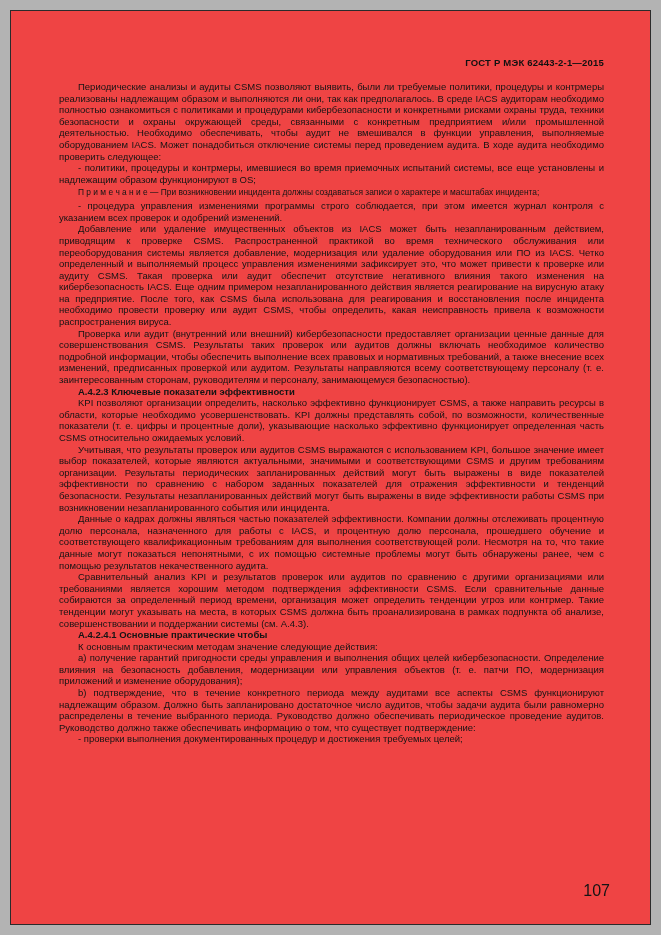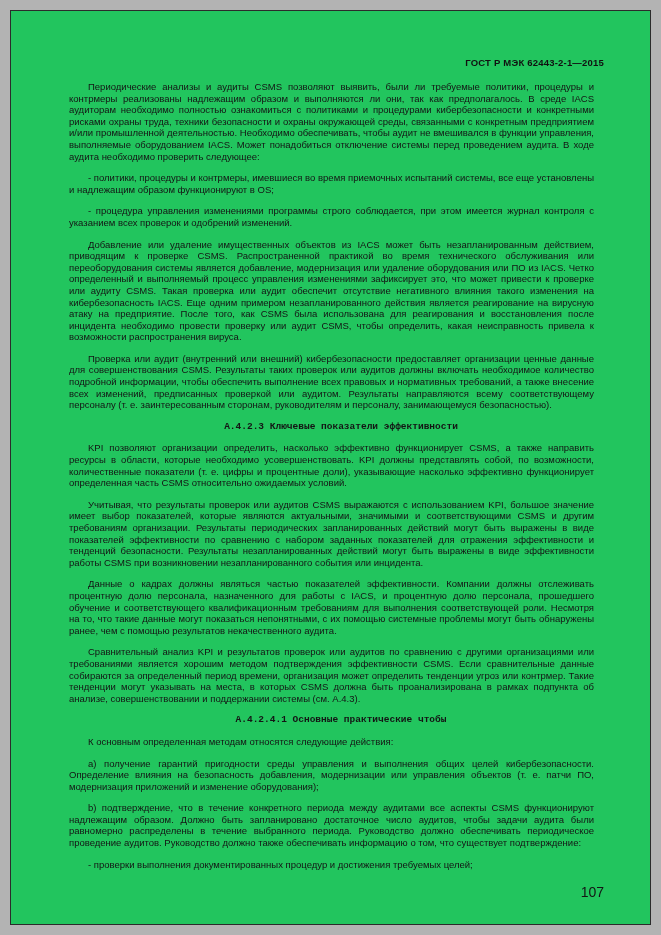"ГОСТ Р МЭК 62443-2-1—2015" .page { background: #22c55e -> #ef4444 }
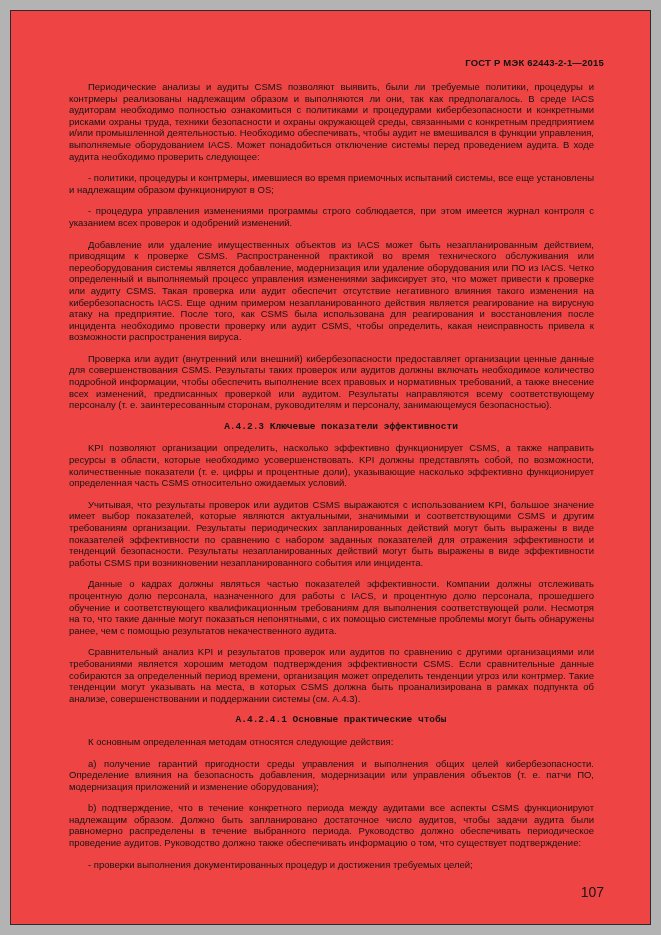"Периодические анализы и аудиты CSMS" .para { margin: 10px -> 0 }
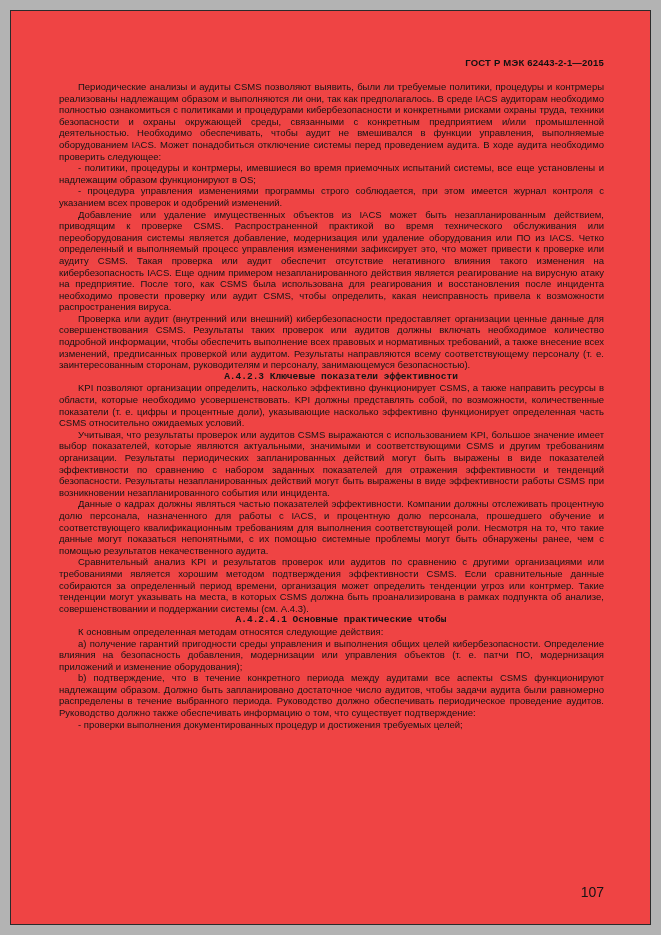"П р и м е" p.para { html: none -> <p>П р и м е ч а н и е — При возникновении инцидента должны создаваться записи о характере и масштабах инцидента;</p> }
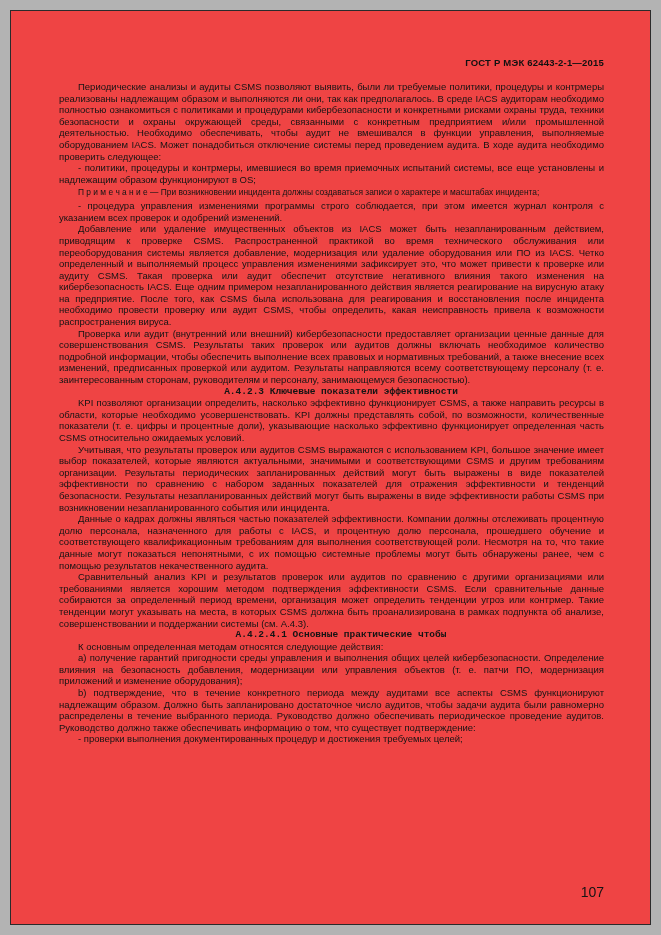"А.4.2.3 Ключевые показатели" .para.heading { font-family: Liberation Mono, monospace -> none; text-align: center -> left }
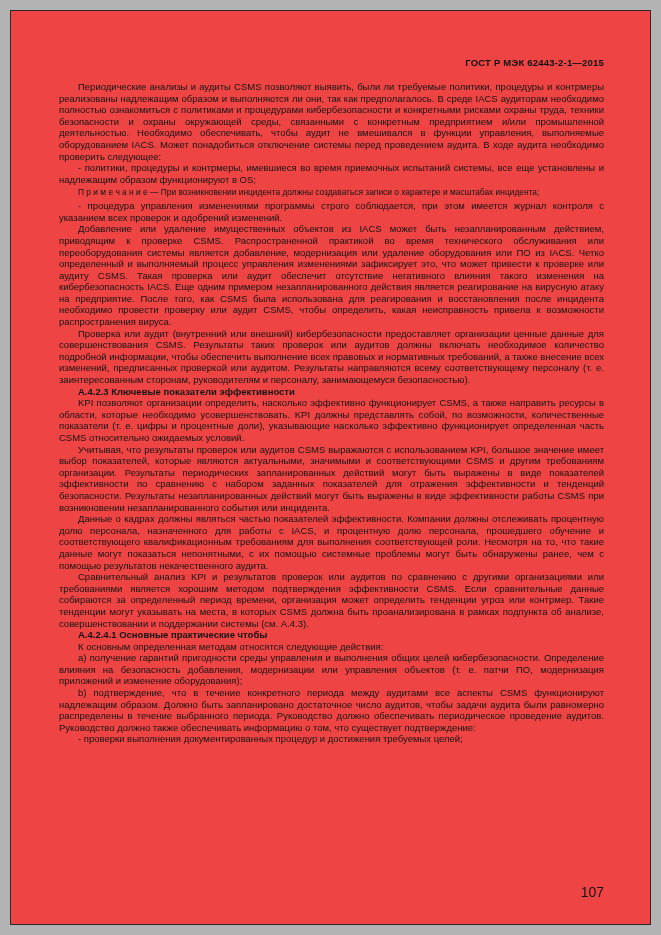"К основным определенная методам" p.para { text: определенная методам относятся -> практическим методам значение }
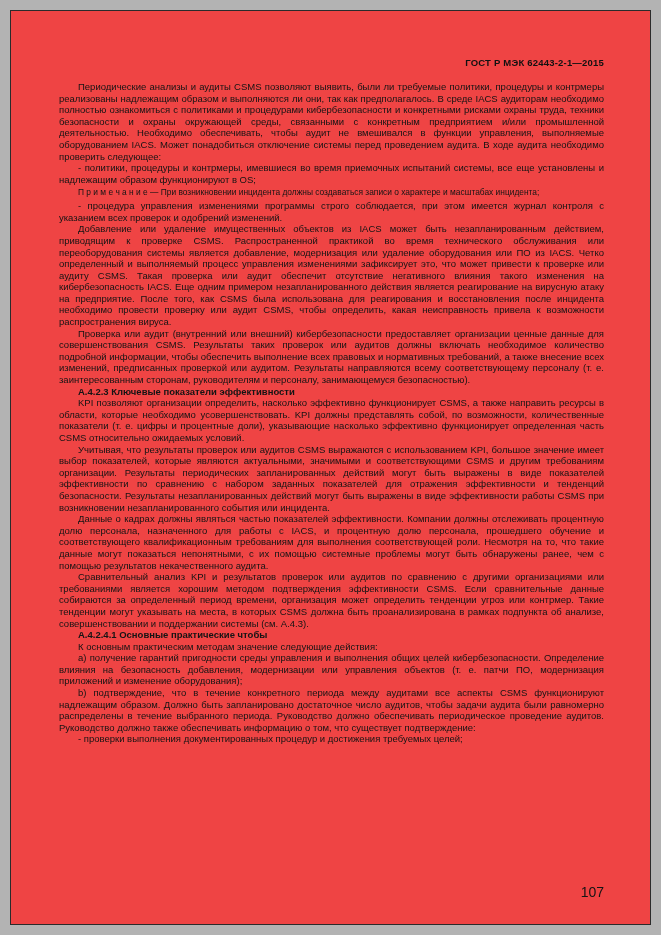"107" .page-number { font-size: 14px -> 16px; right: 46px -> 40px }
